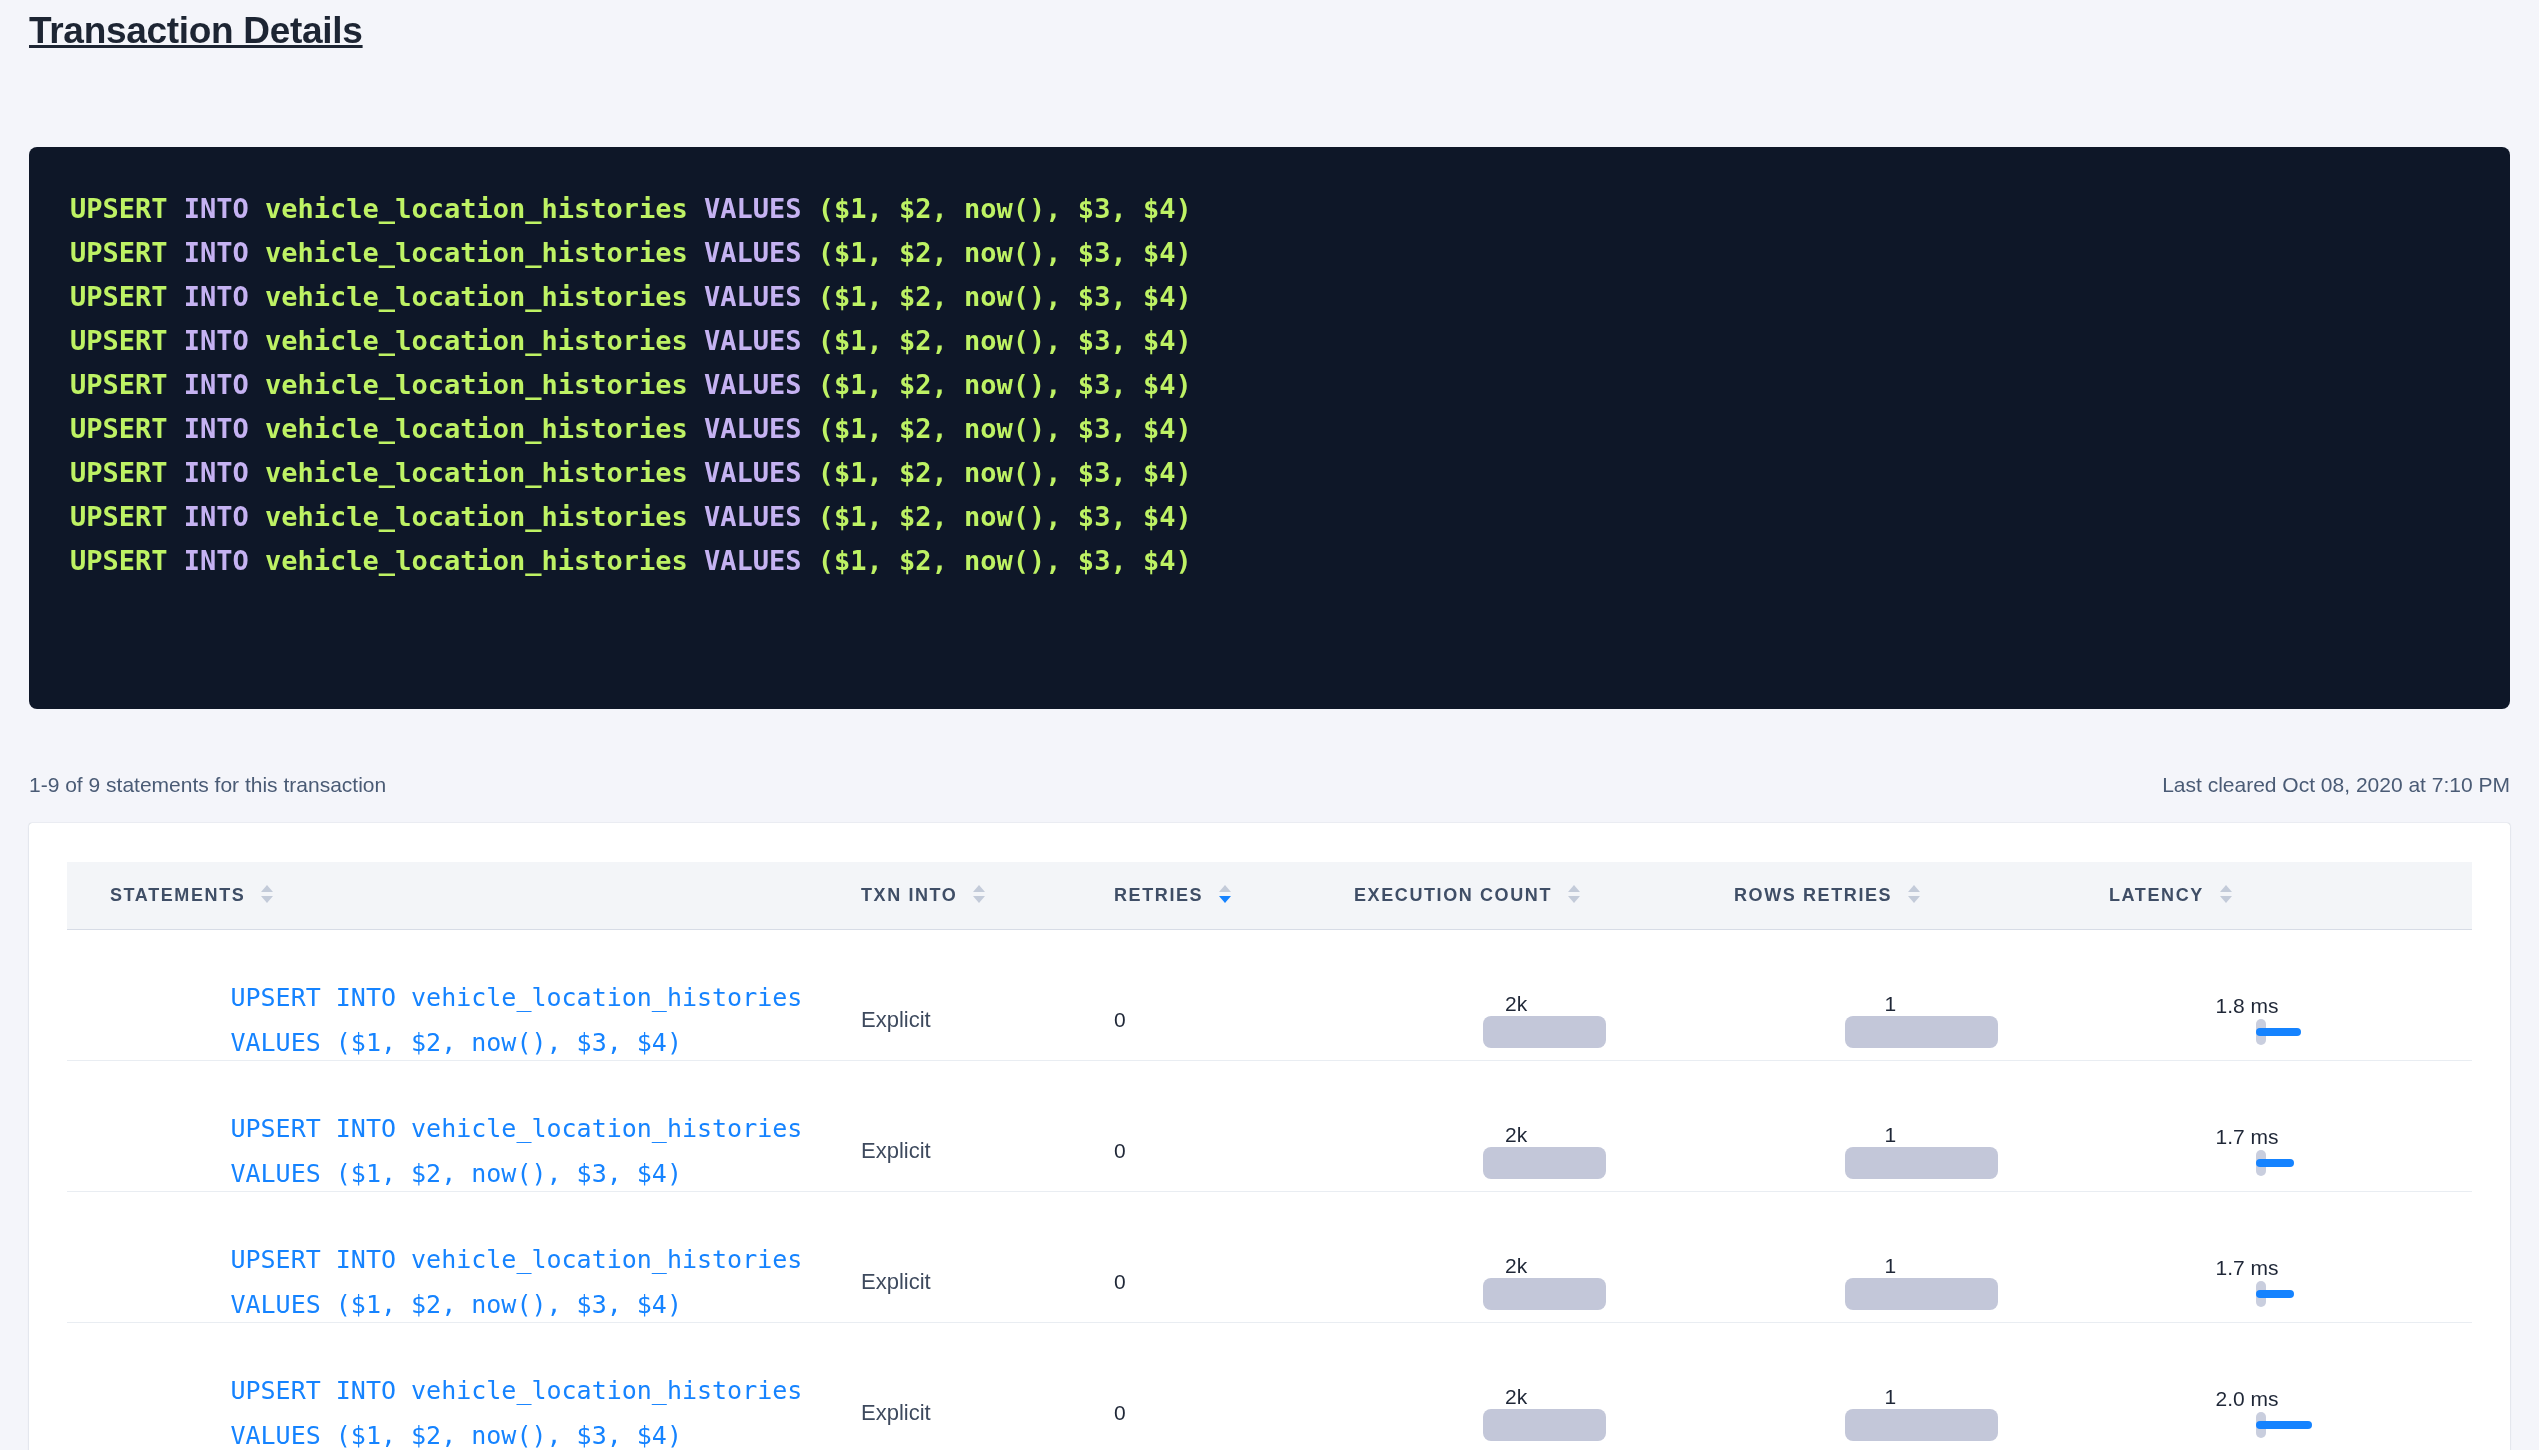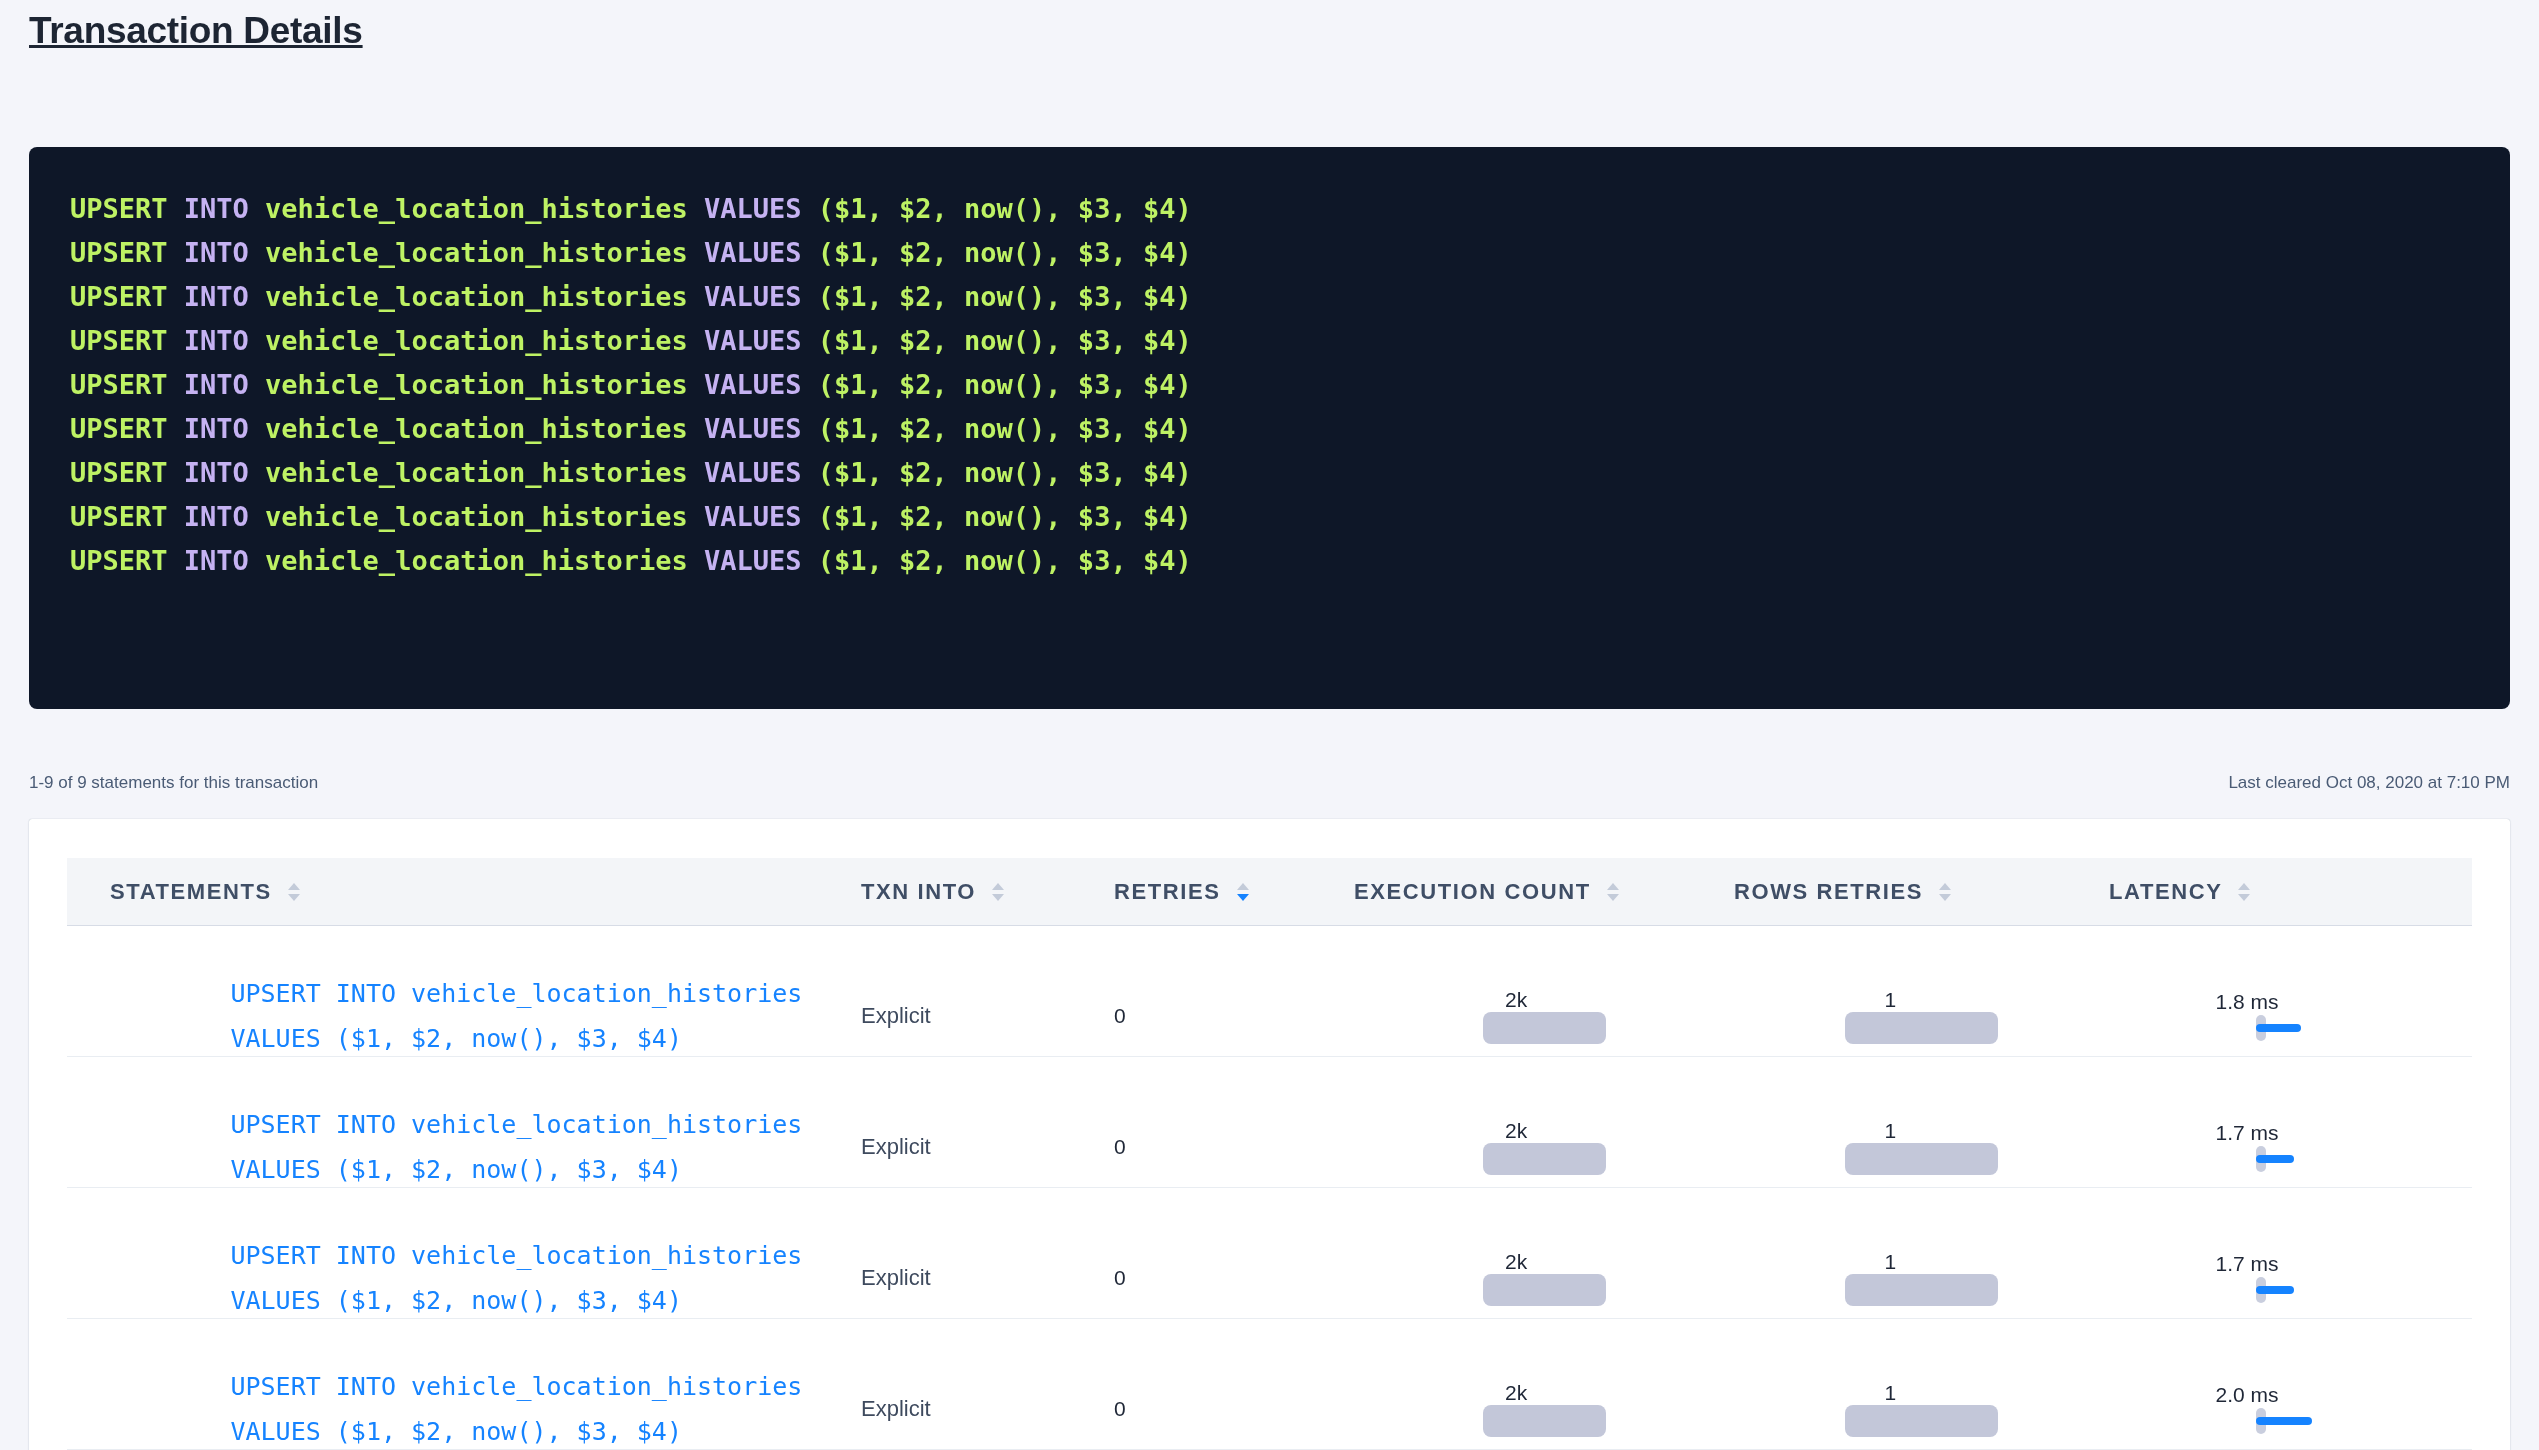"1-9 of 9 statements for" .meta-row { font-size: 17px -> 21px }
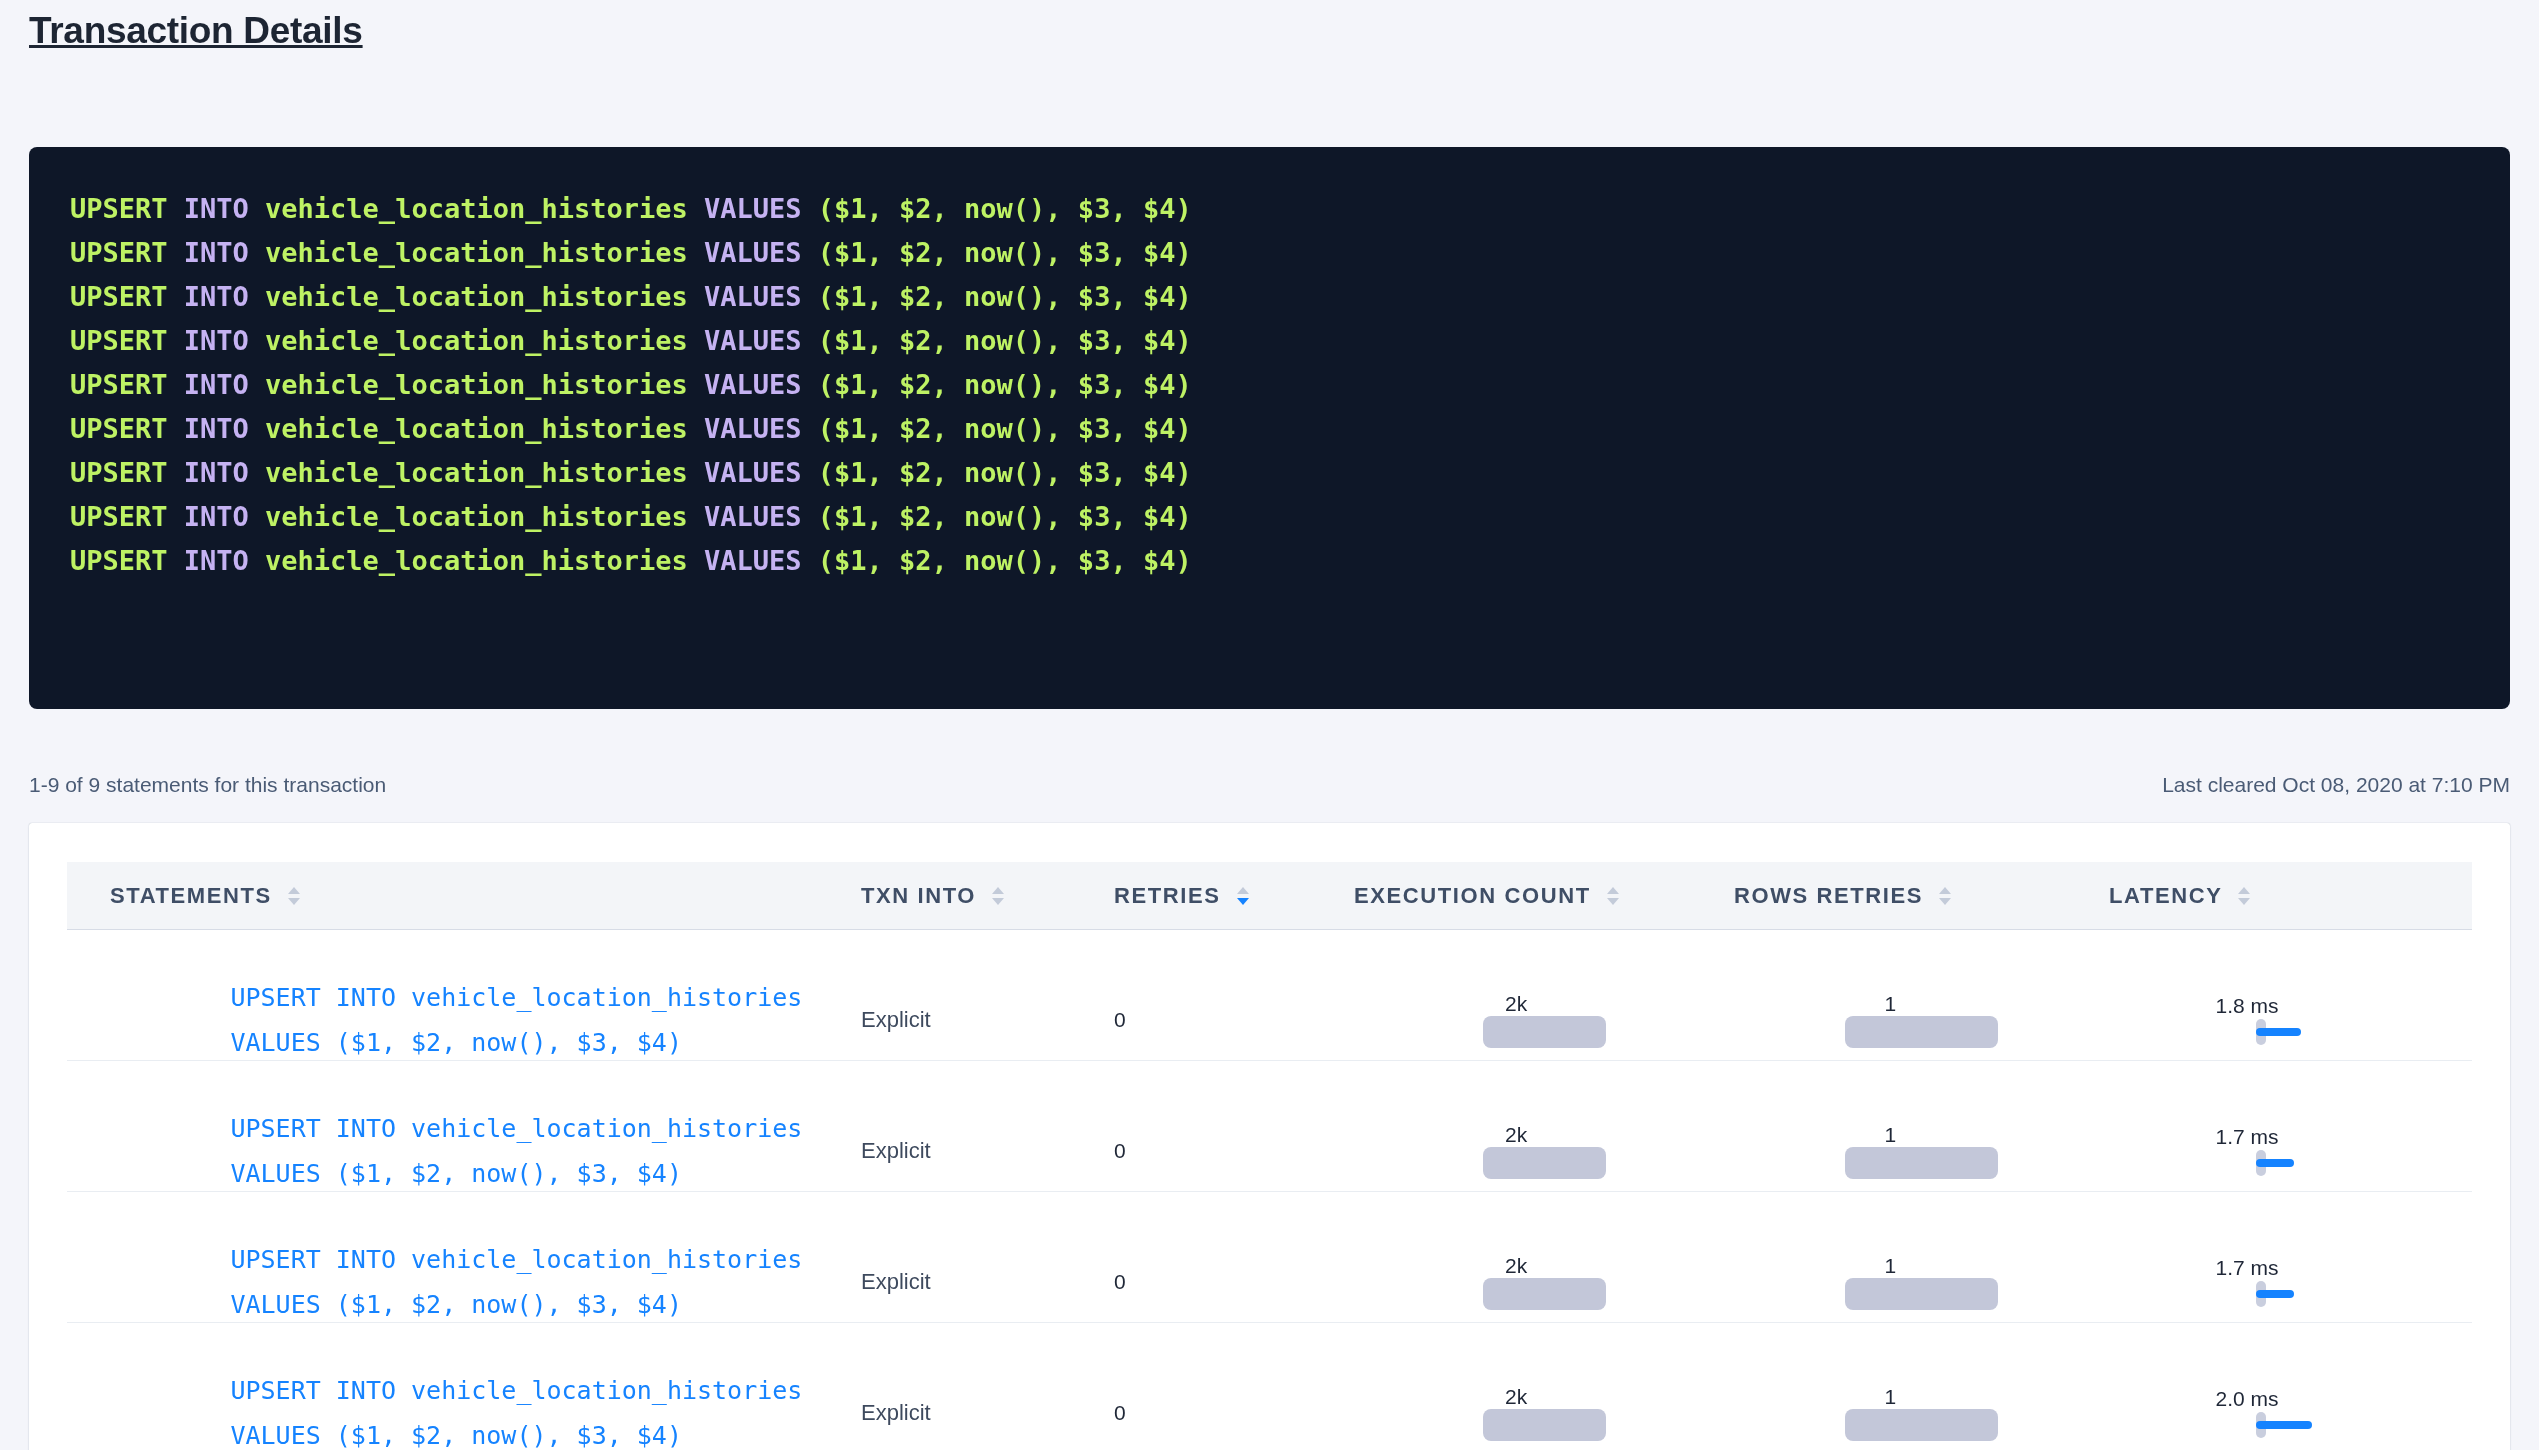"STATEMENTS" .th { align-items: center -> none; font-size: 22px -> 18px }
